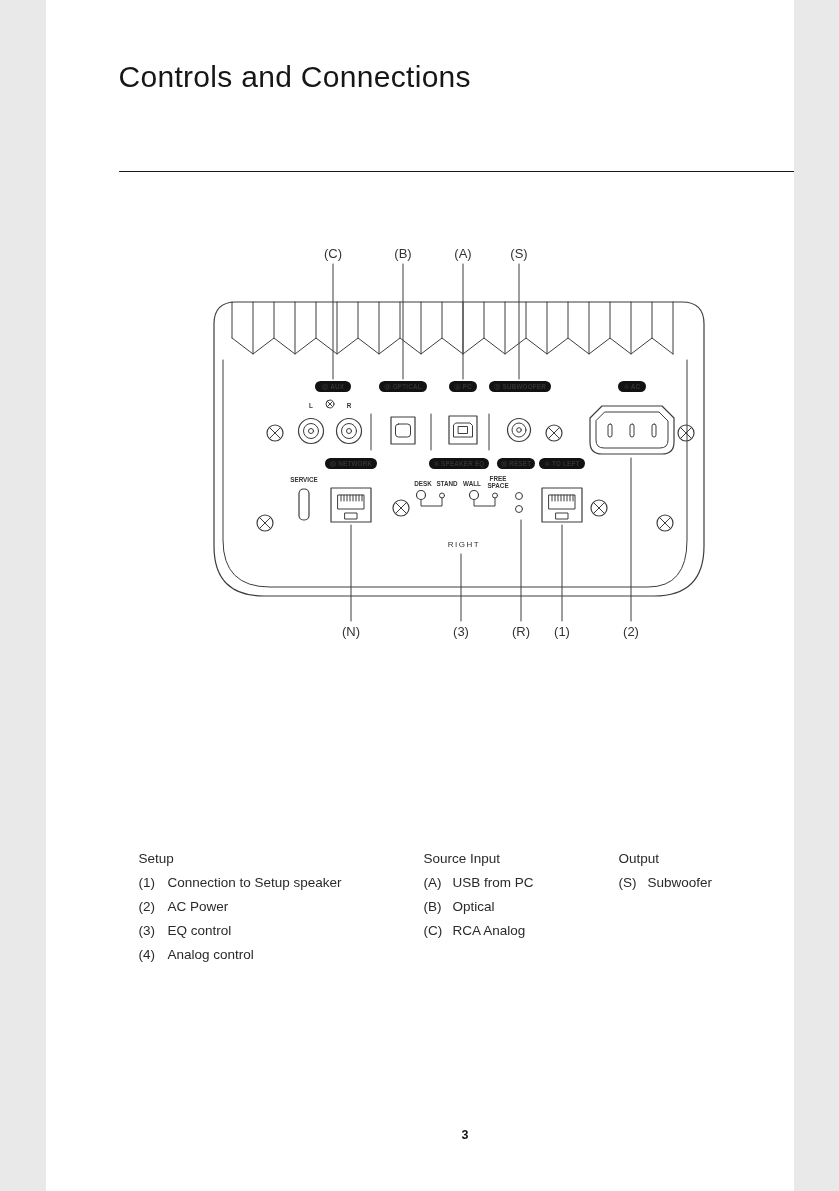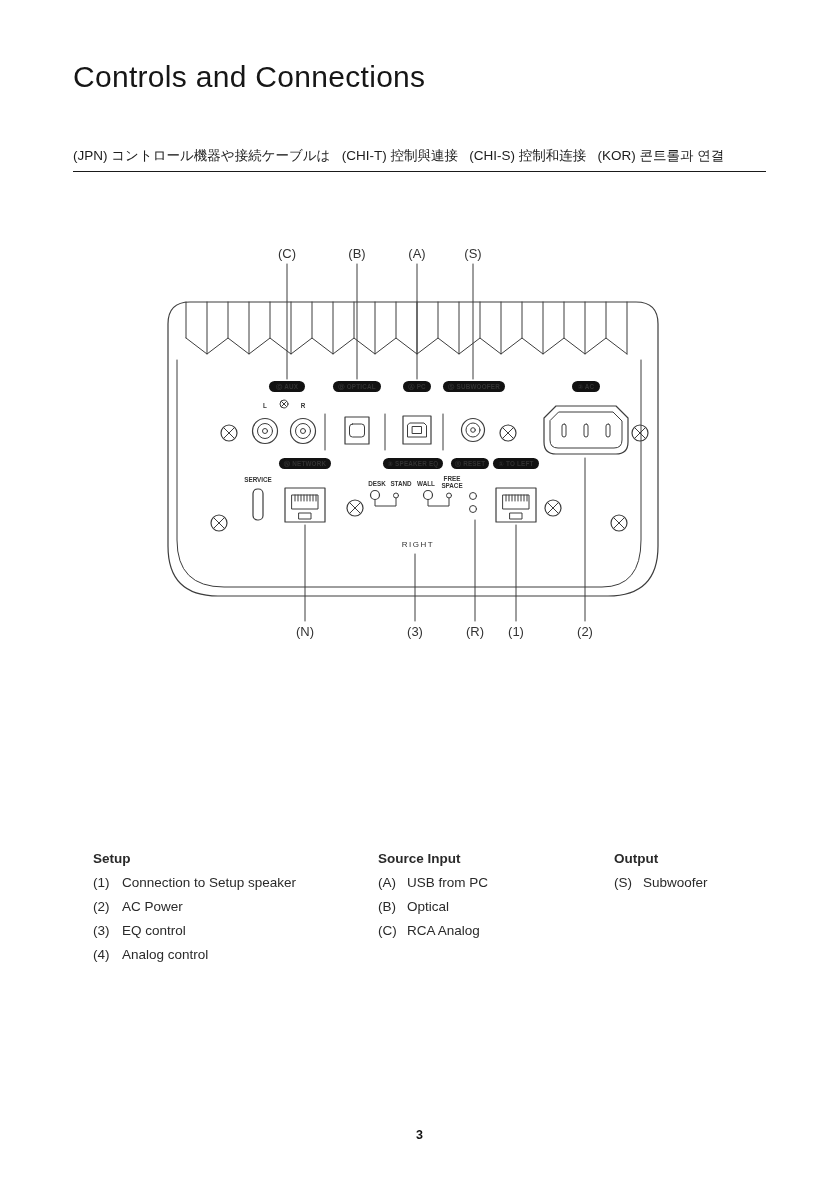"Controls and Connections" .page { width: 839px -> 748px }
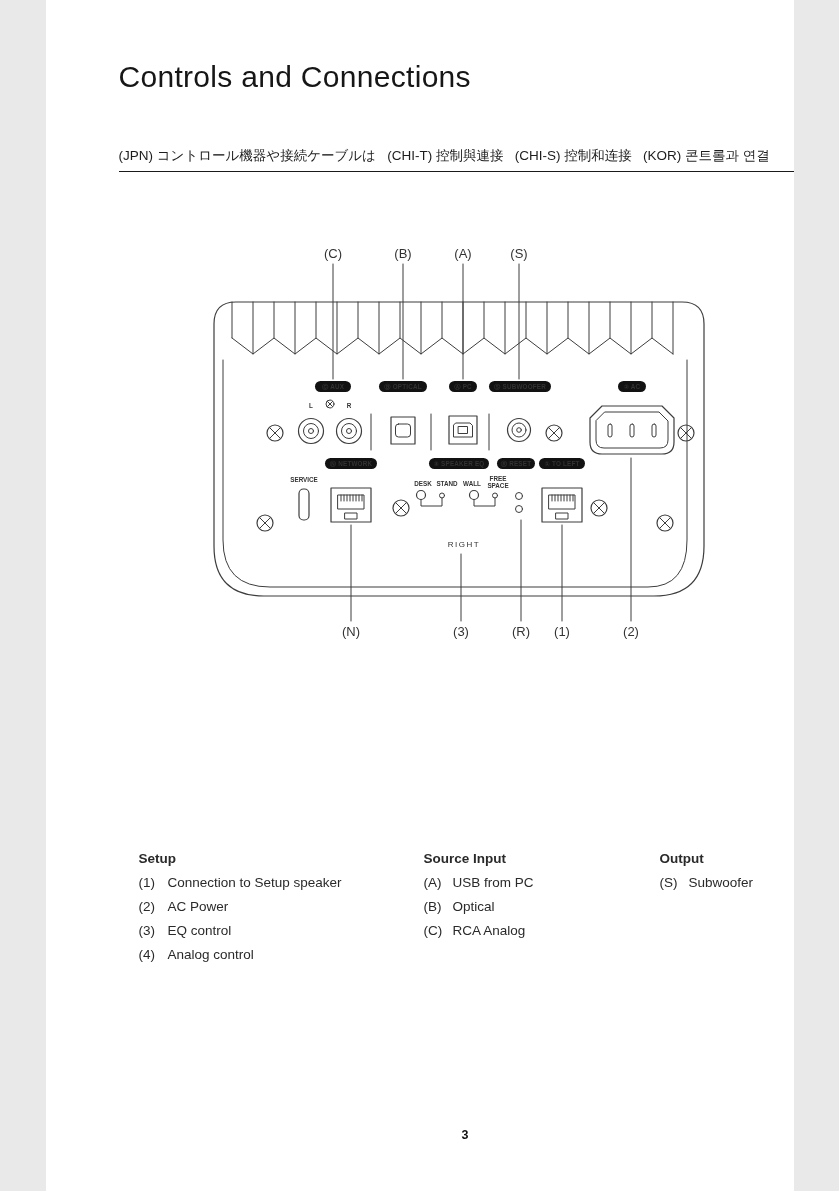"(JPN) コントロール機器や接続ケーブルは (CHI-T) 控制與連接" div.lang-line { html: <div>(JPN) コントロール機器や接続ケーブルは (CHI-T) 控制與連接 (CHI-S) 控制和连接 (KOR) 콘트롤과 연결</div> -> none }
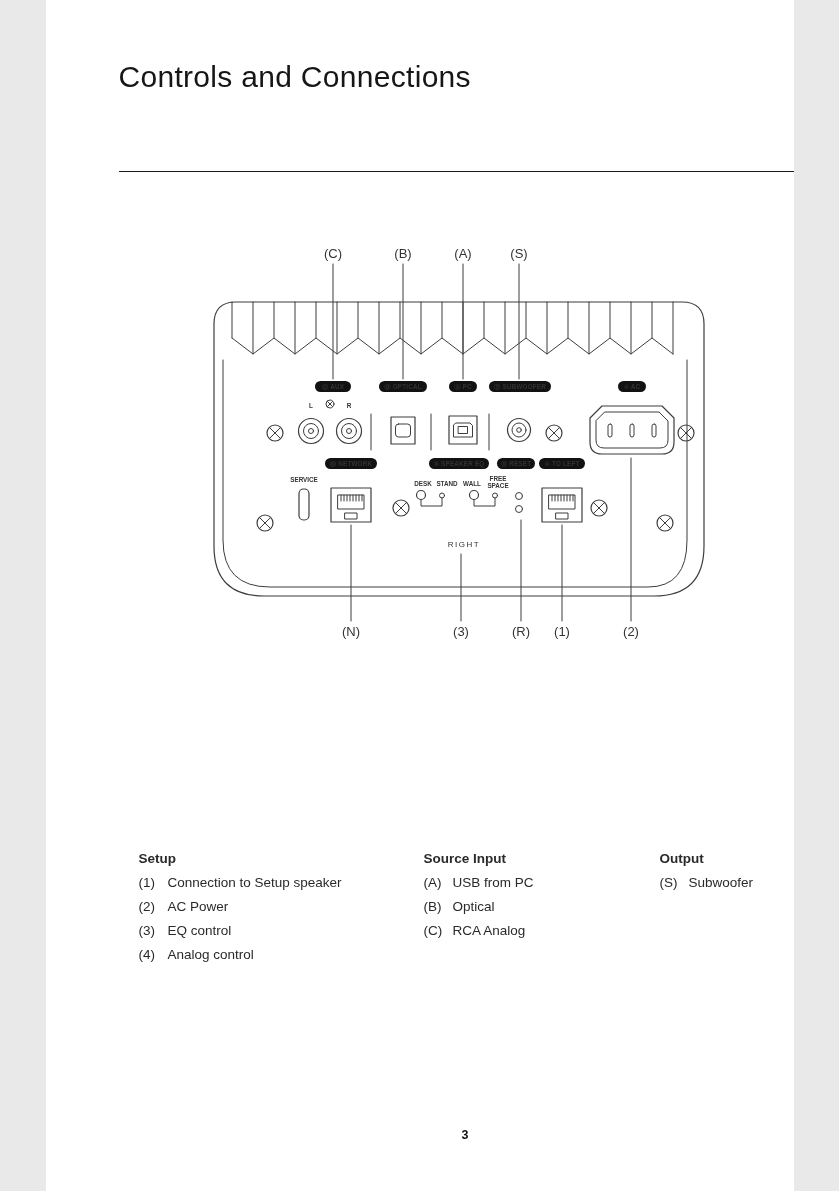"Setup" .legend-header { font-weight: bold -> none }
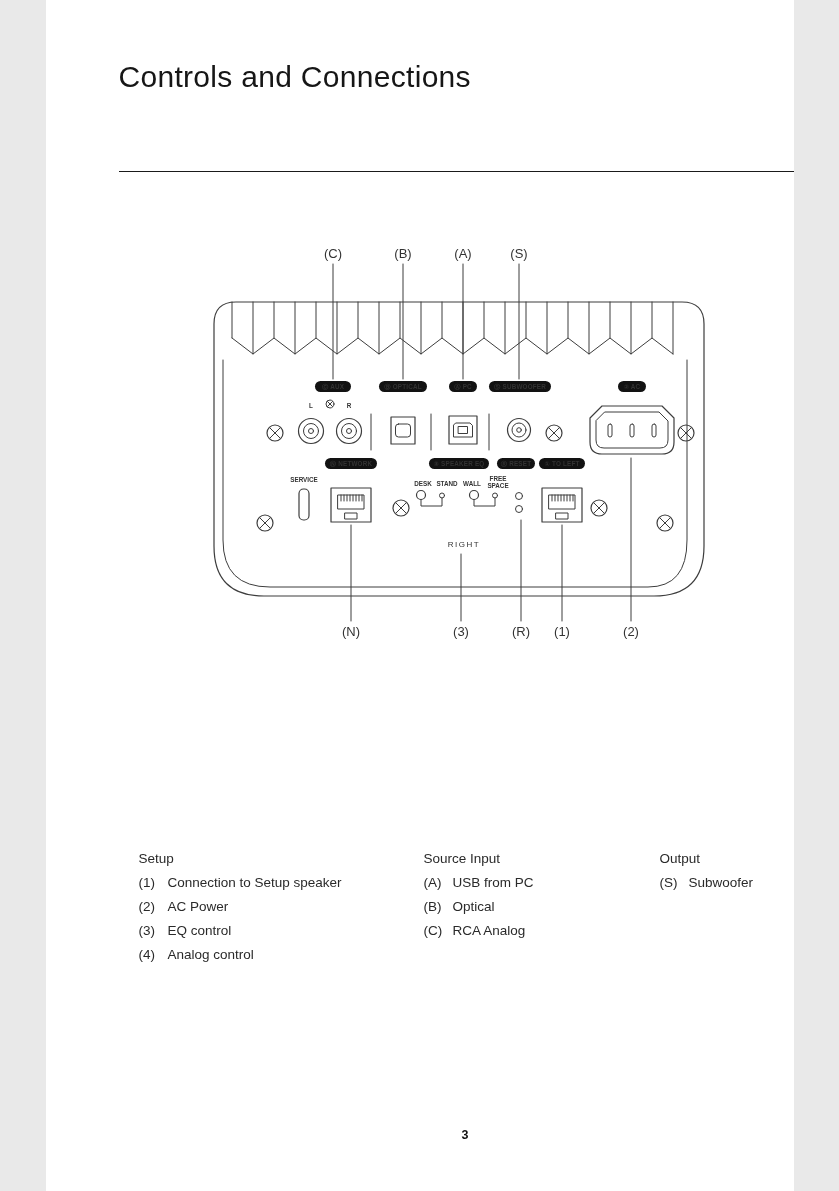"Output" .col-output { left: 614px -> 573px }
